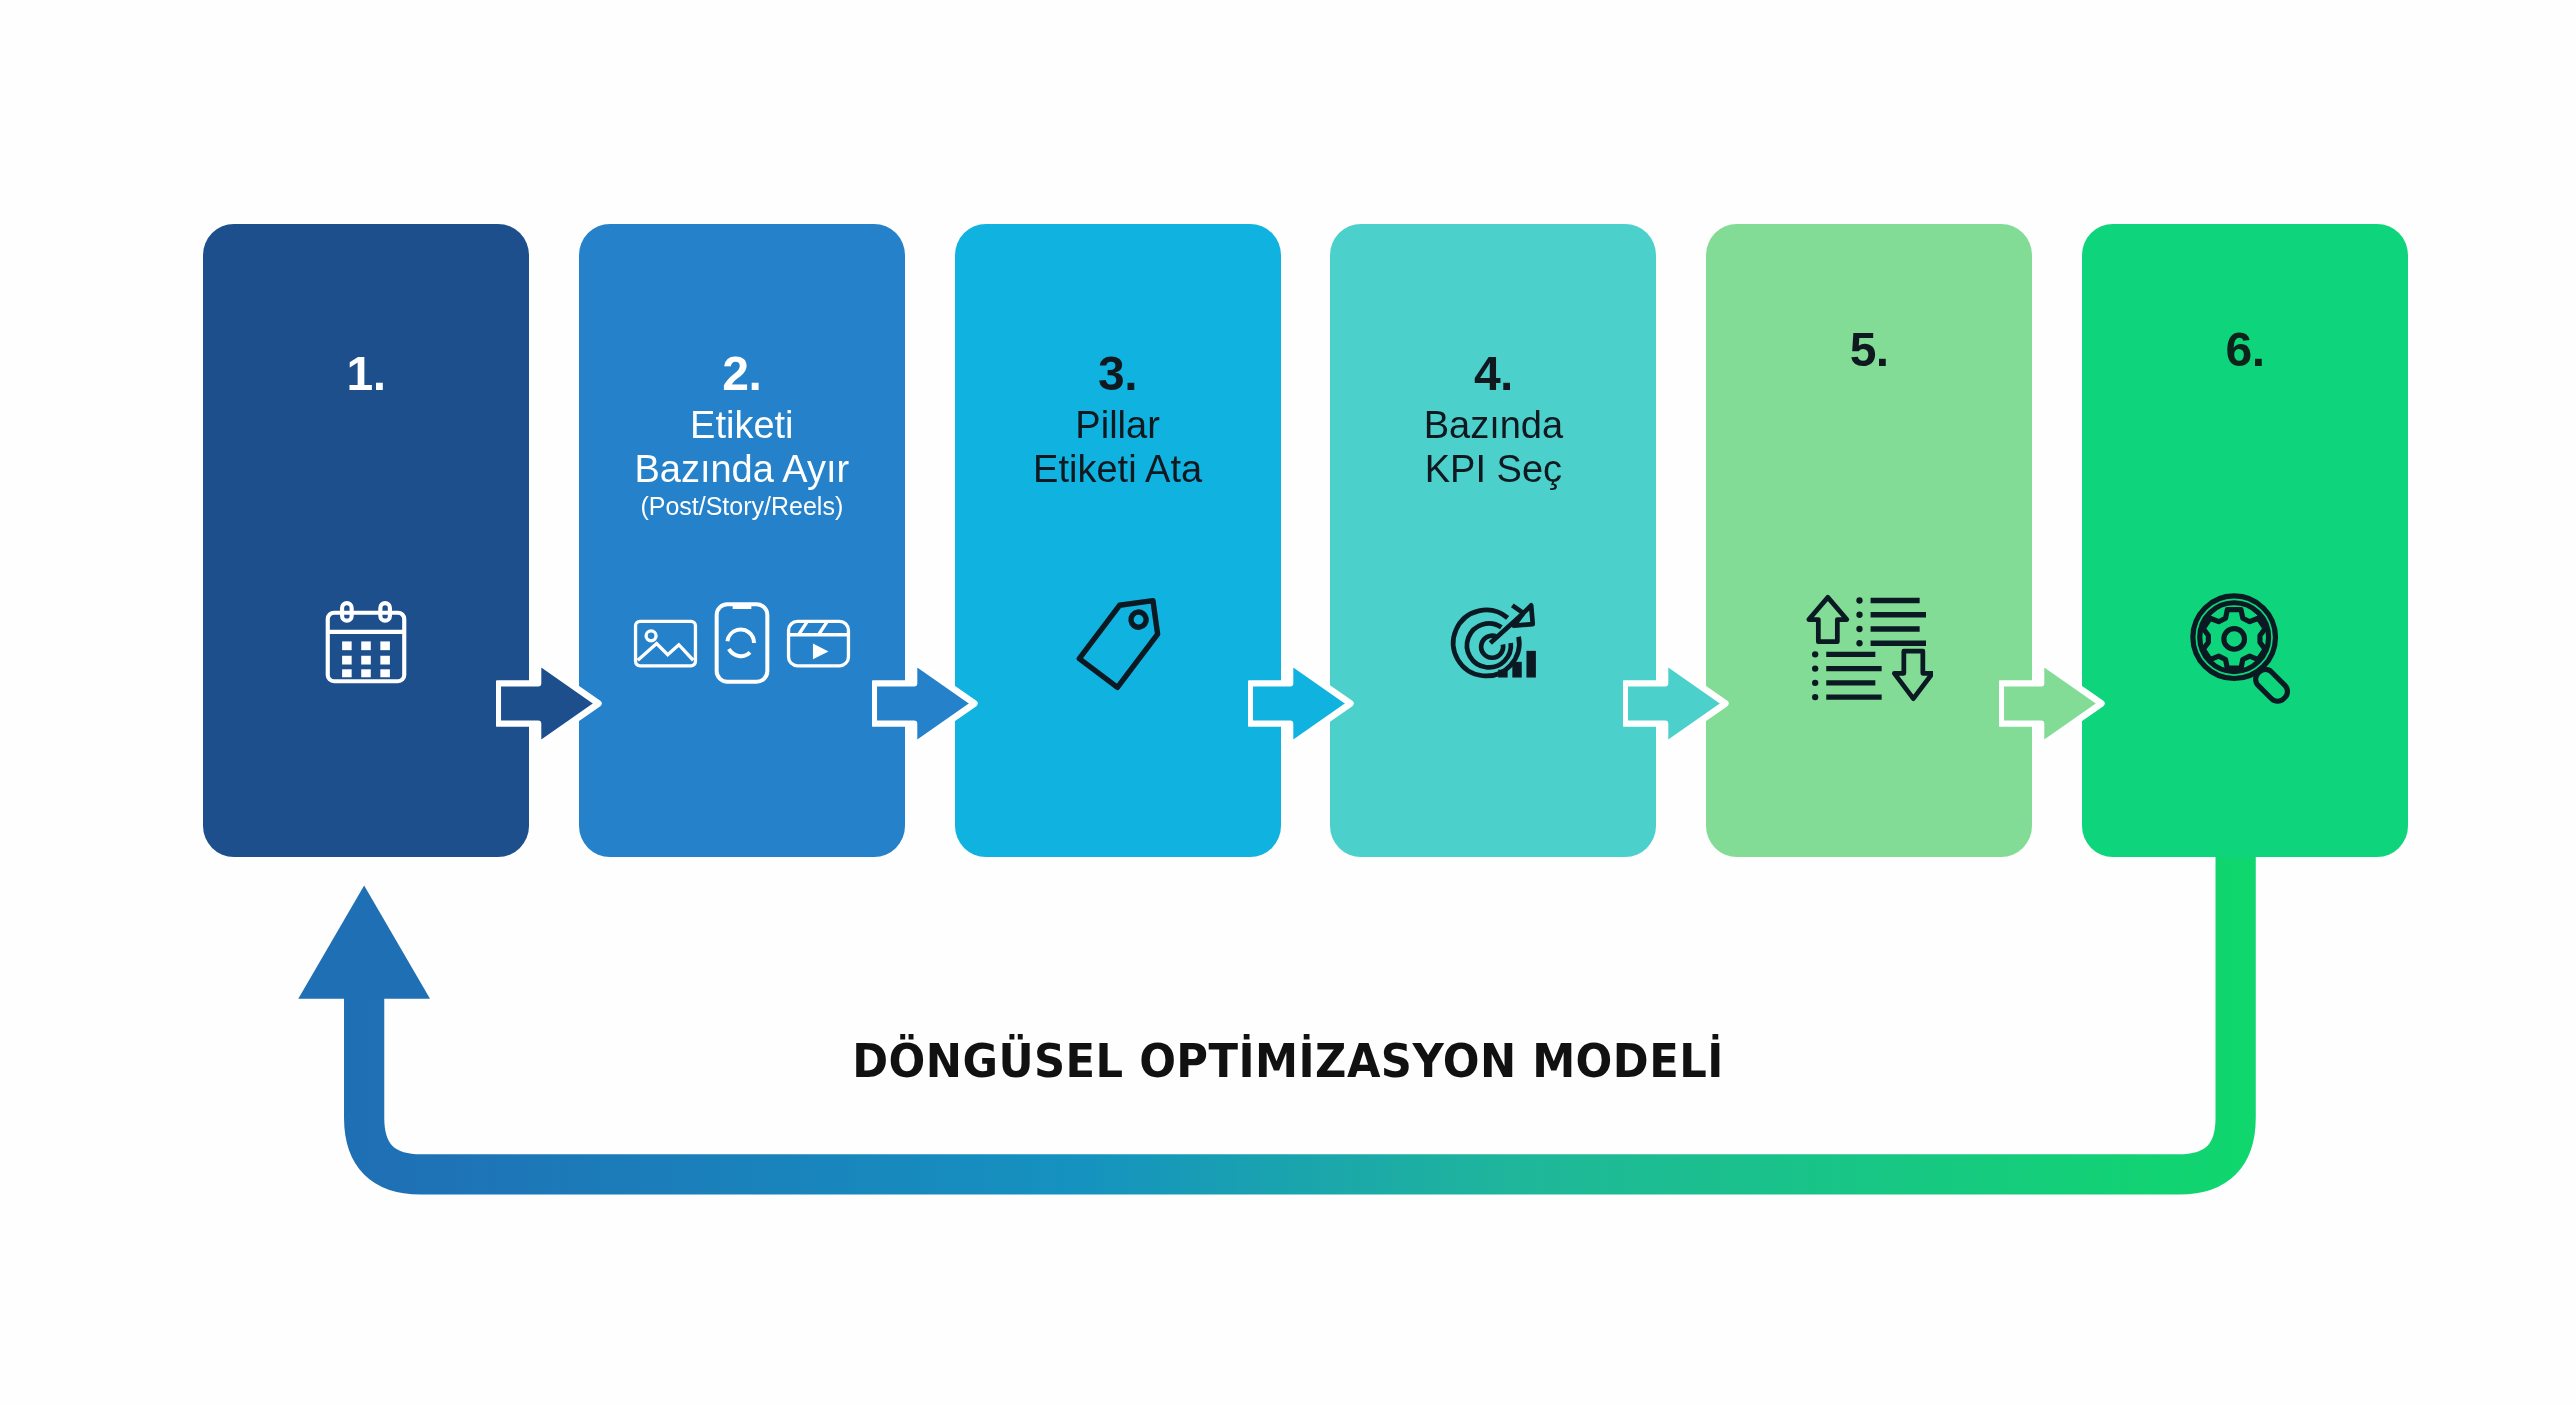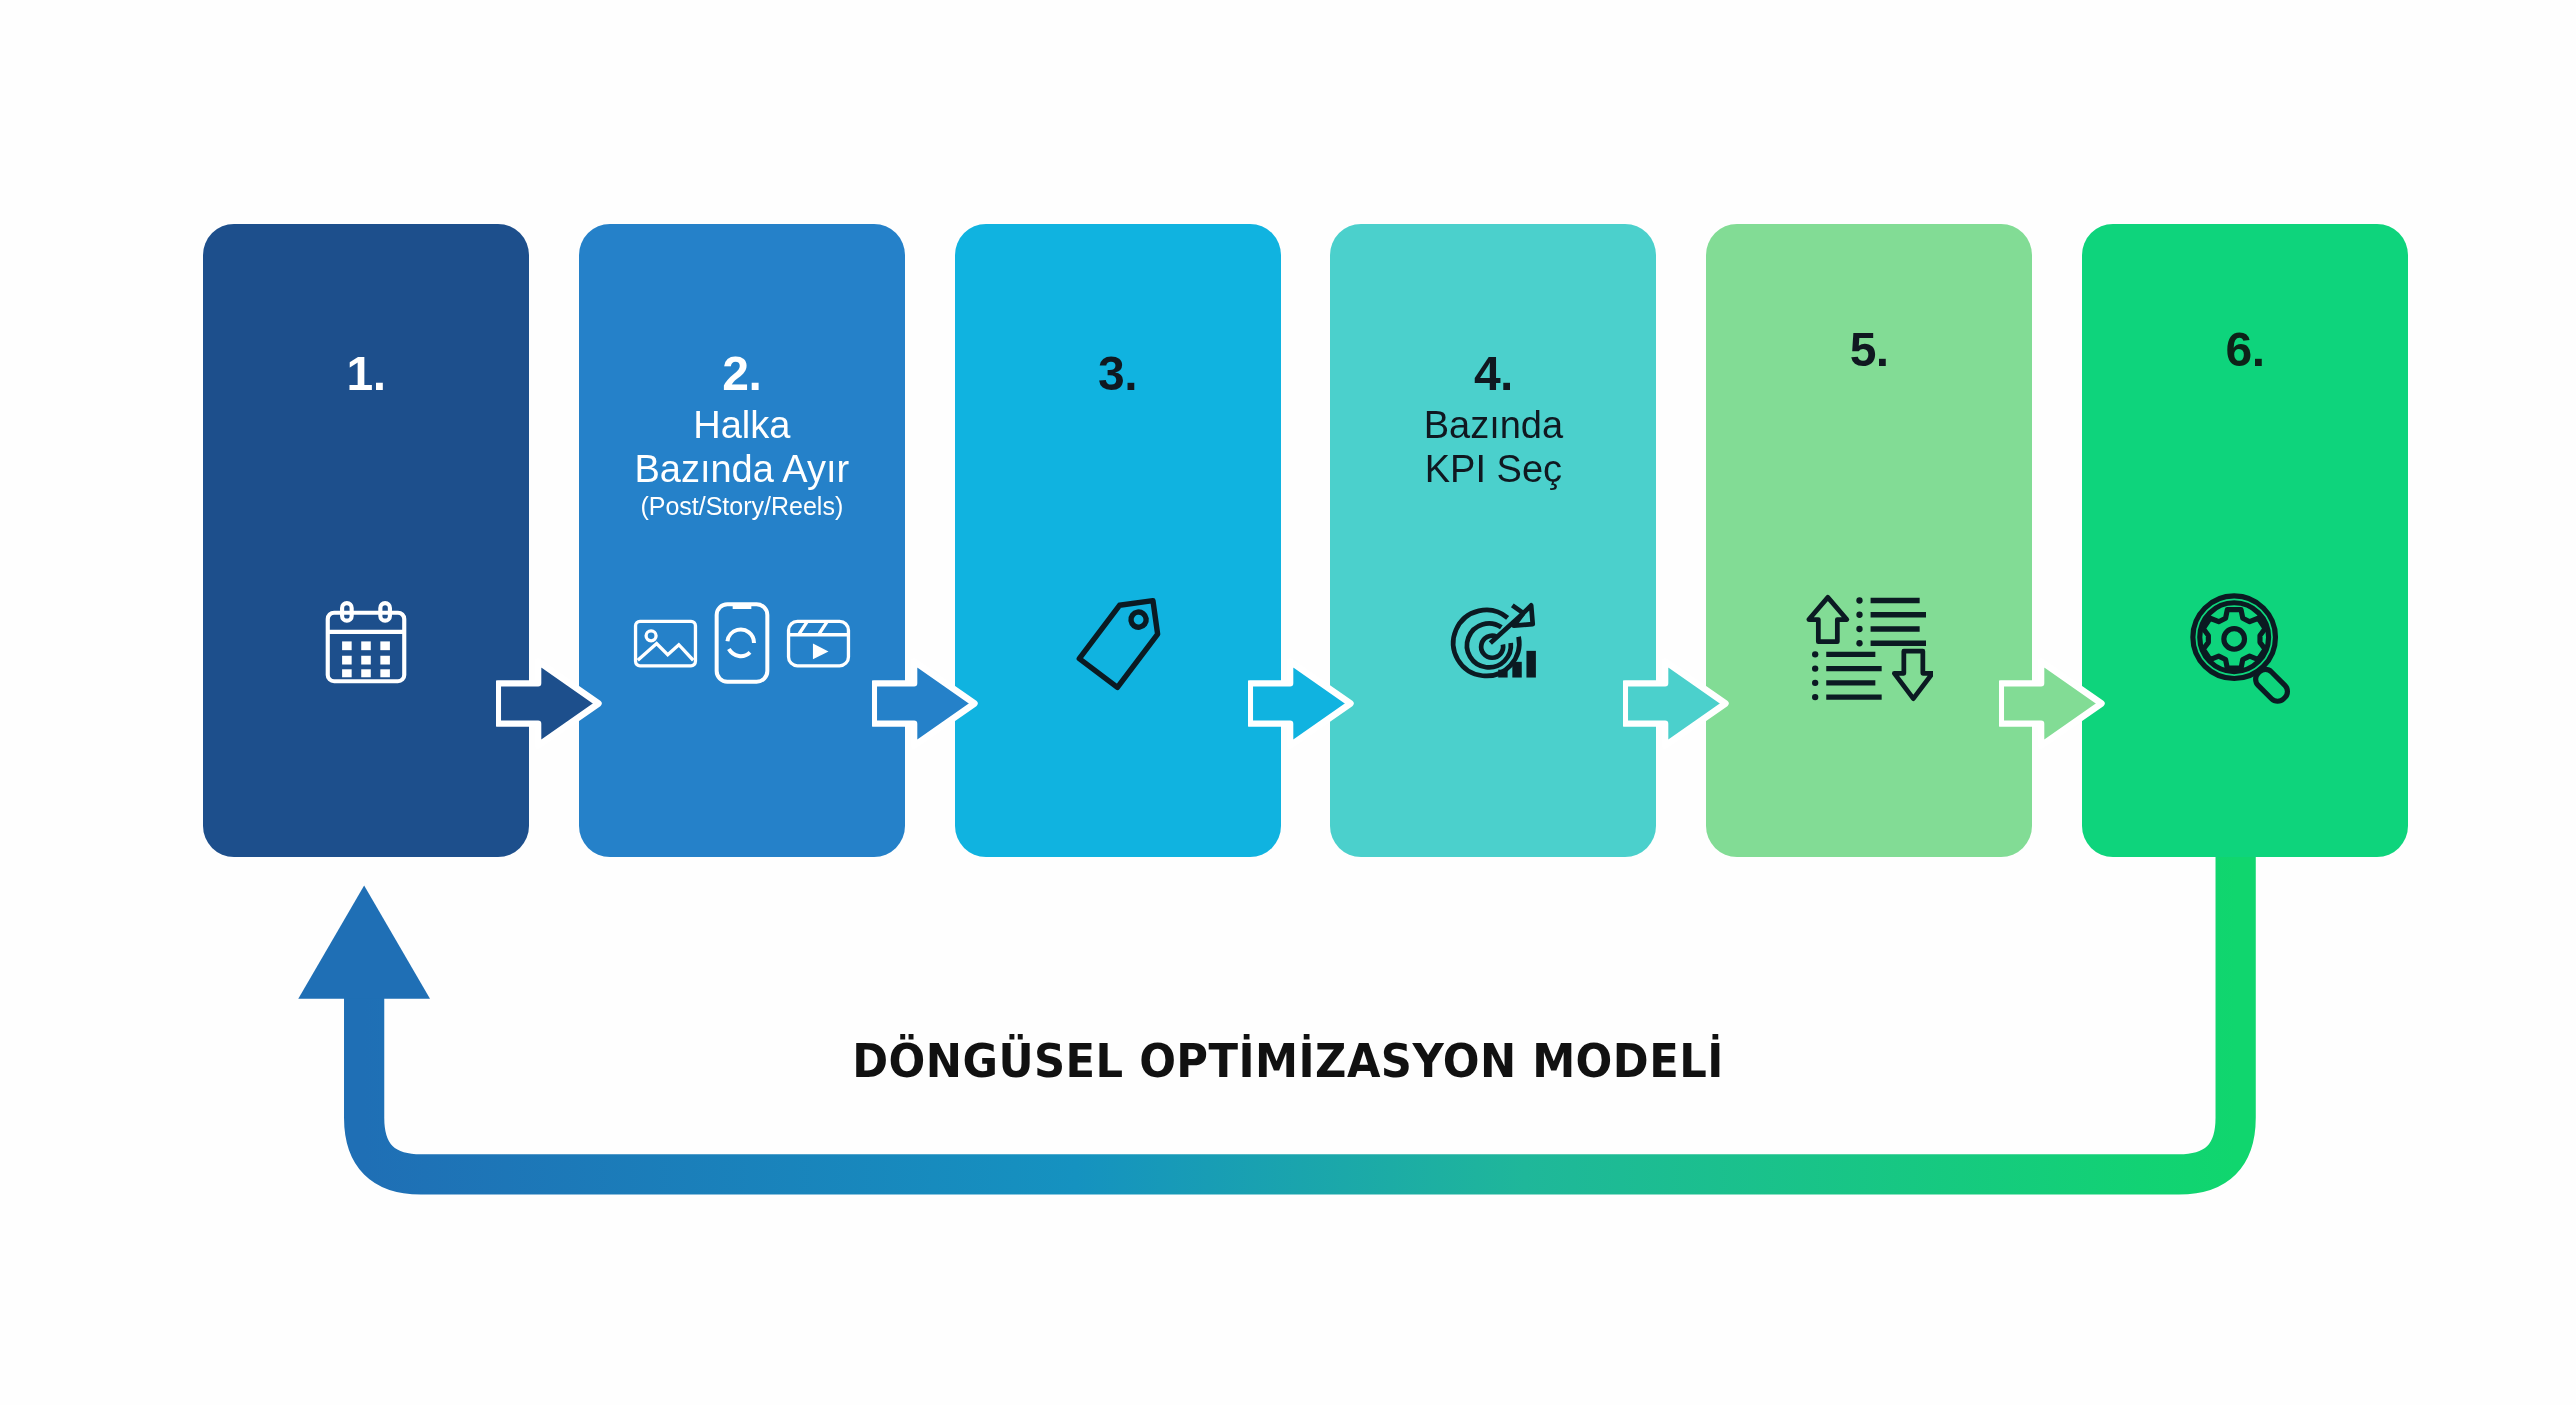"Halka" div.step-line { text: Halka -> Etiketi }
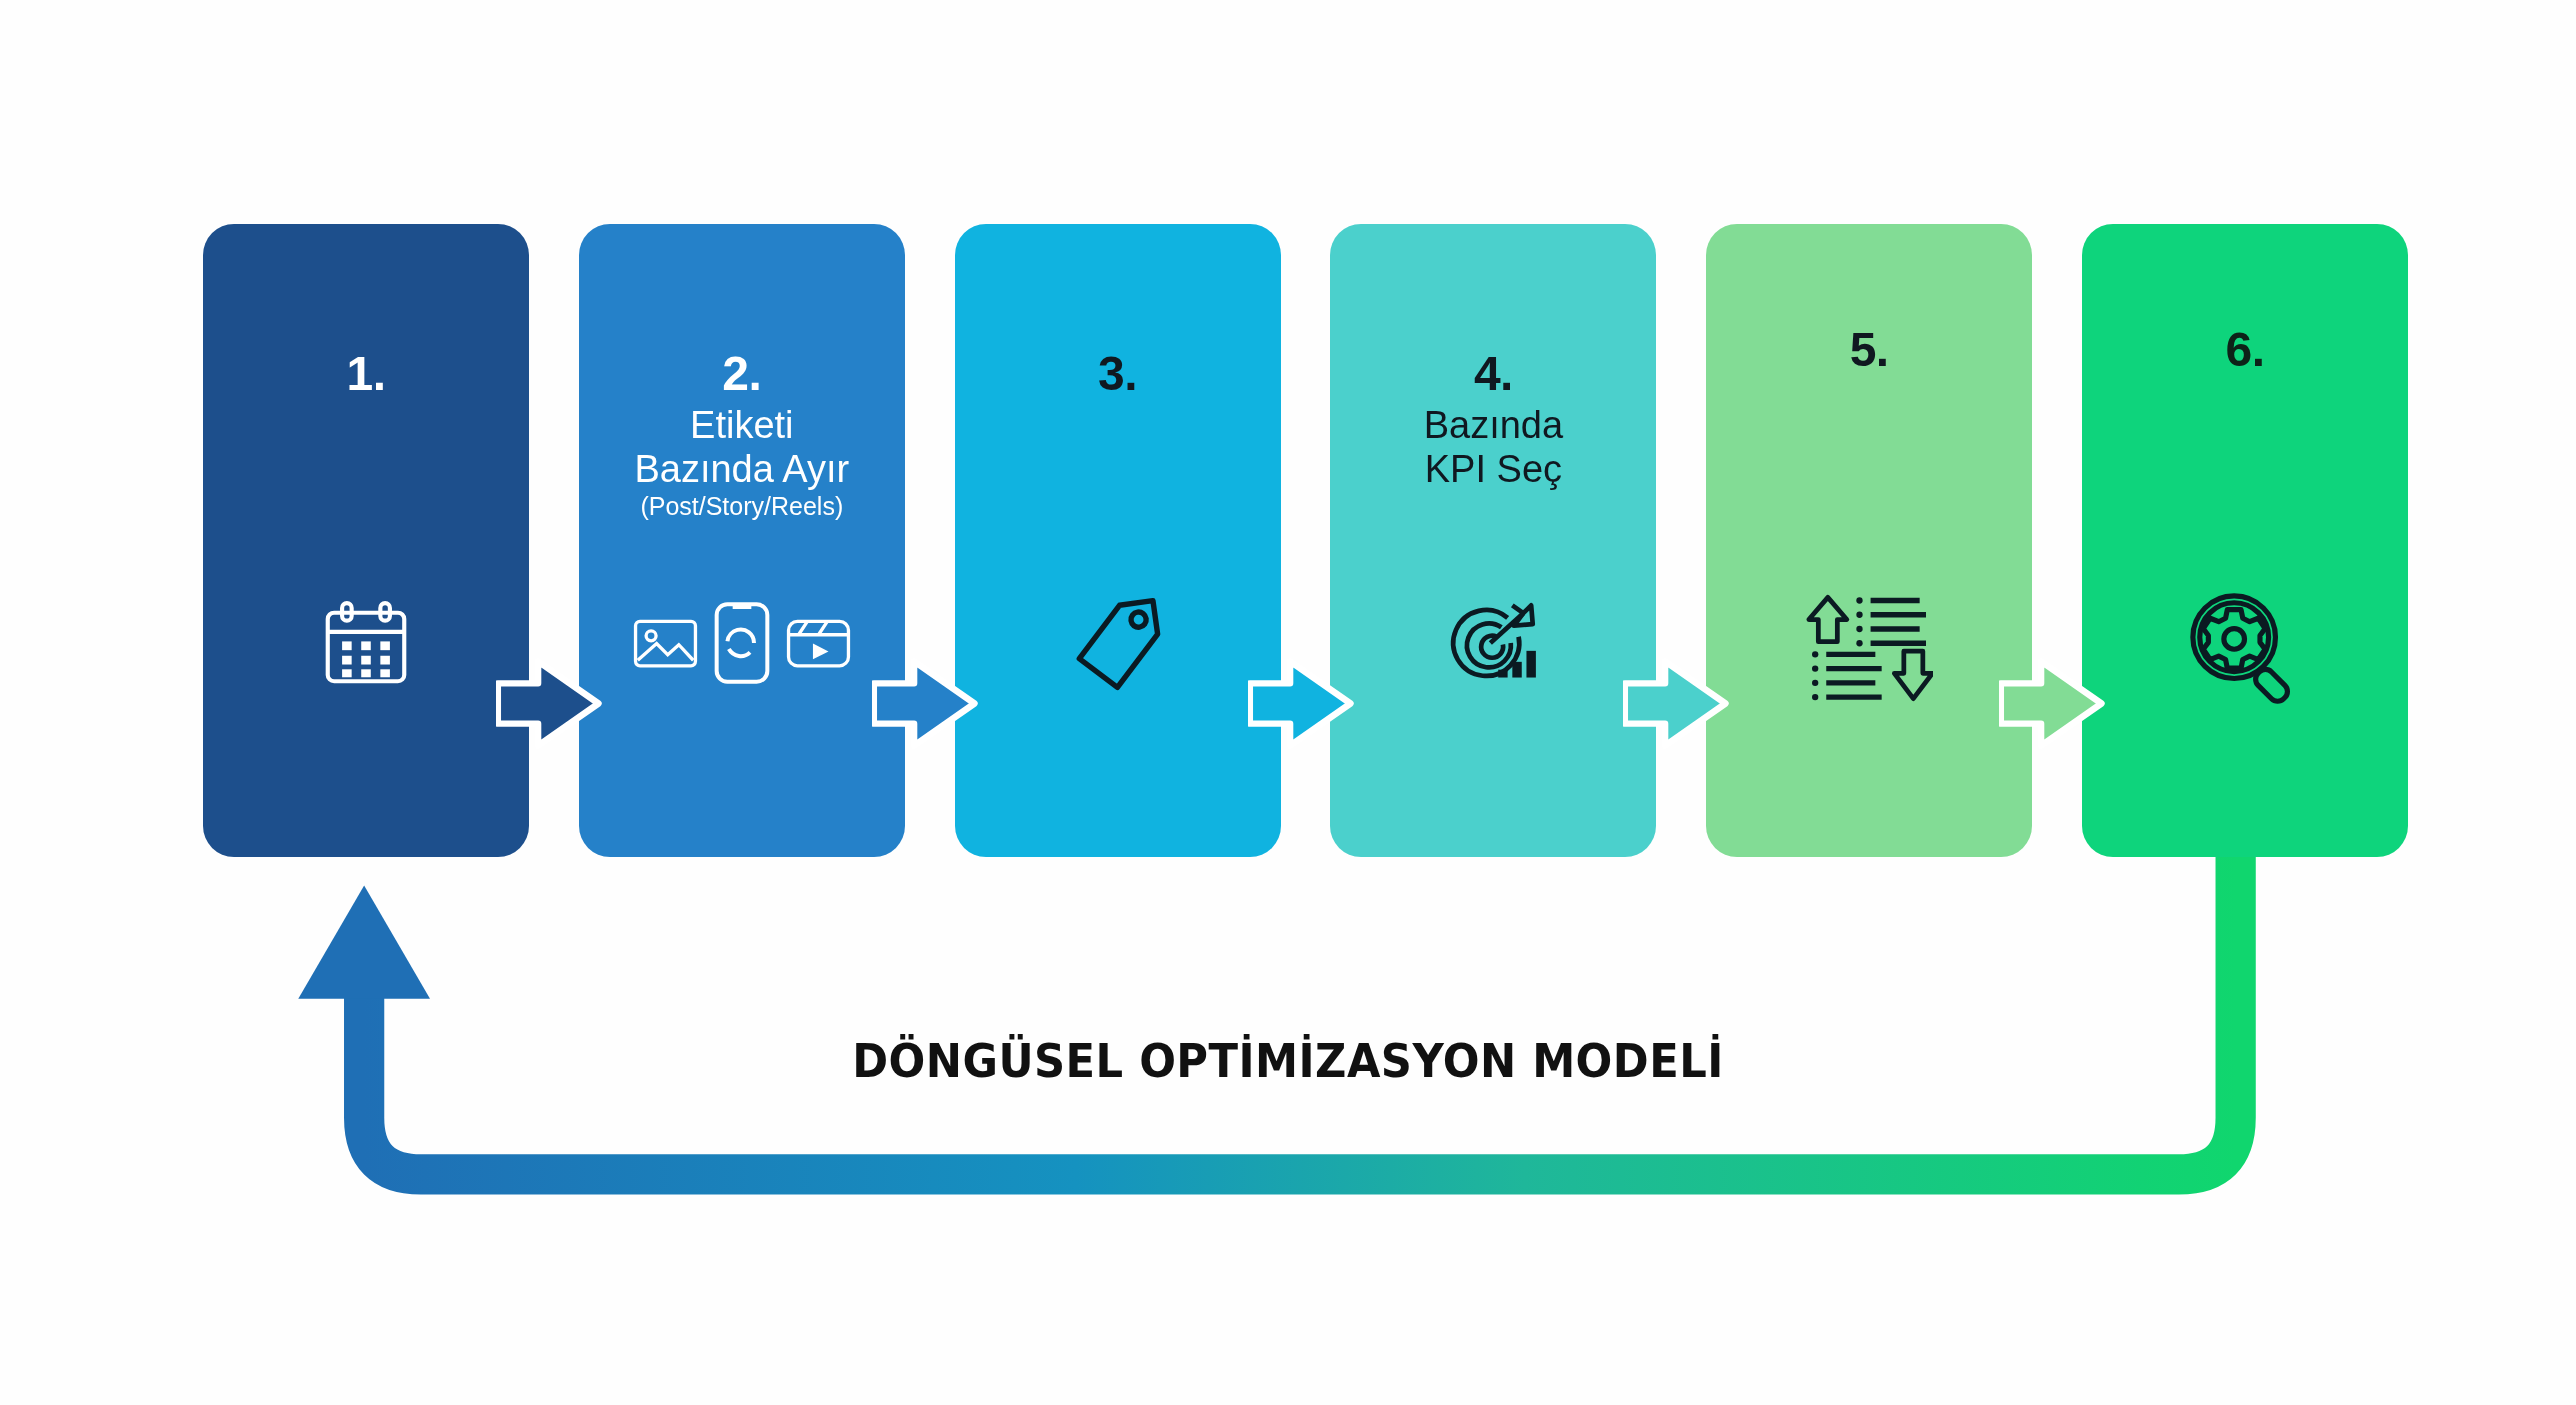"Pillar" div.step-lines { html: none -> <div> <div>Pillar</div> <div>Etiketi Ata</div> </div> }
